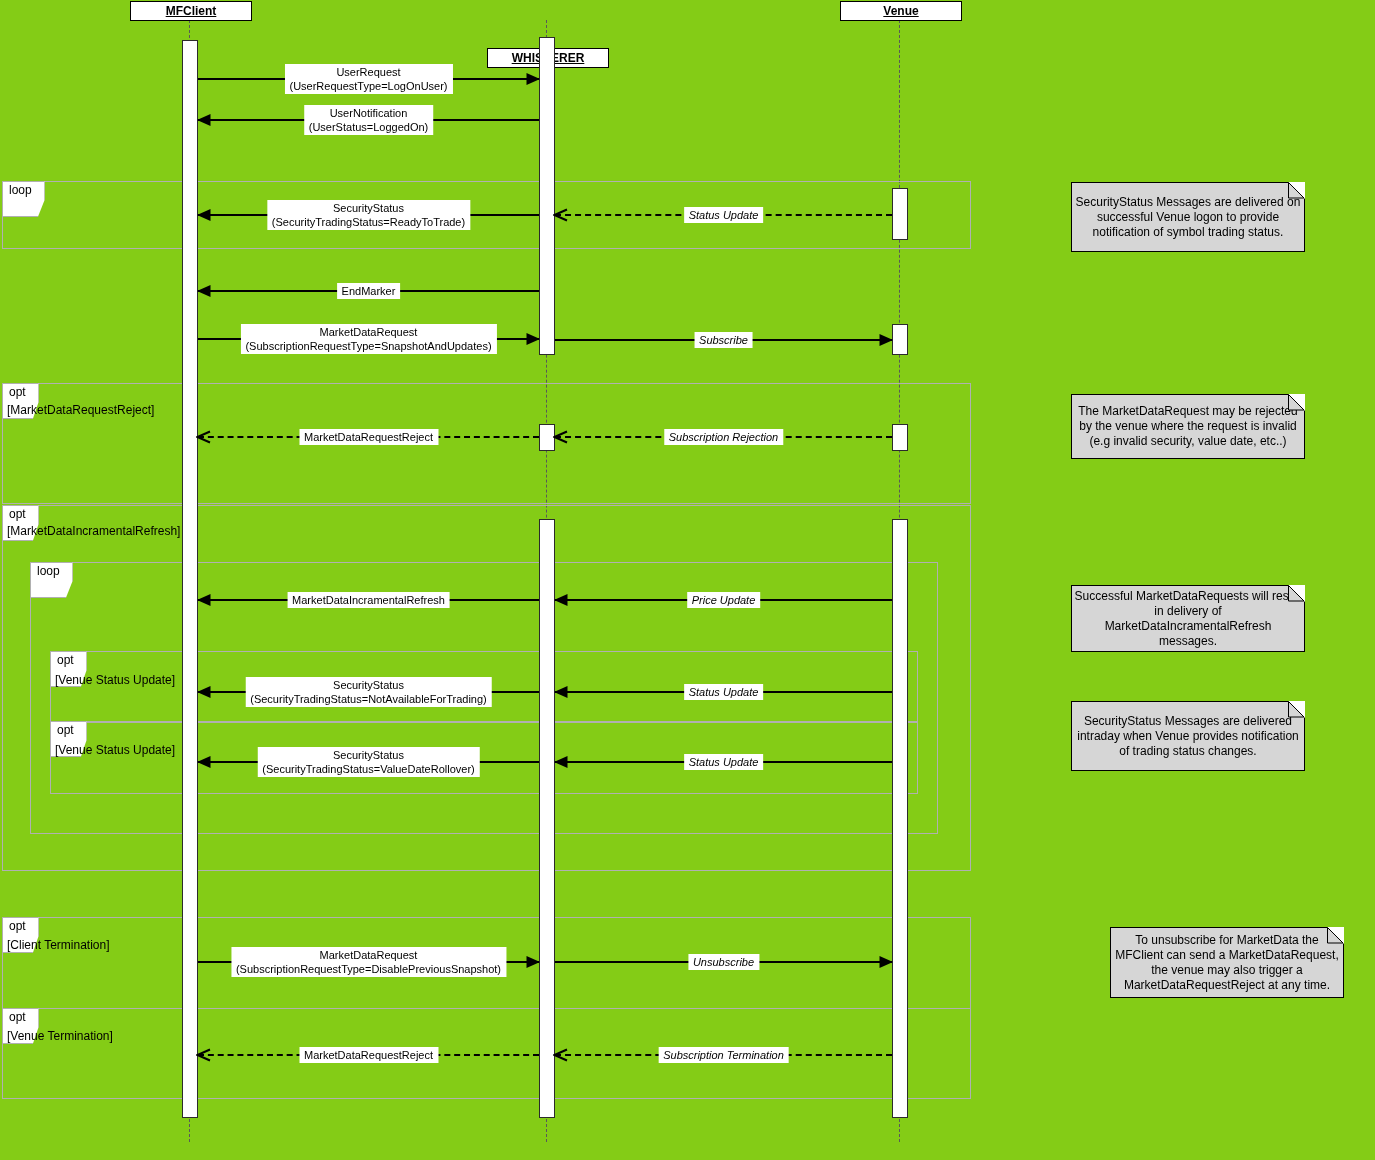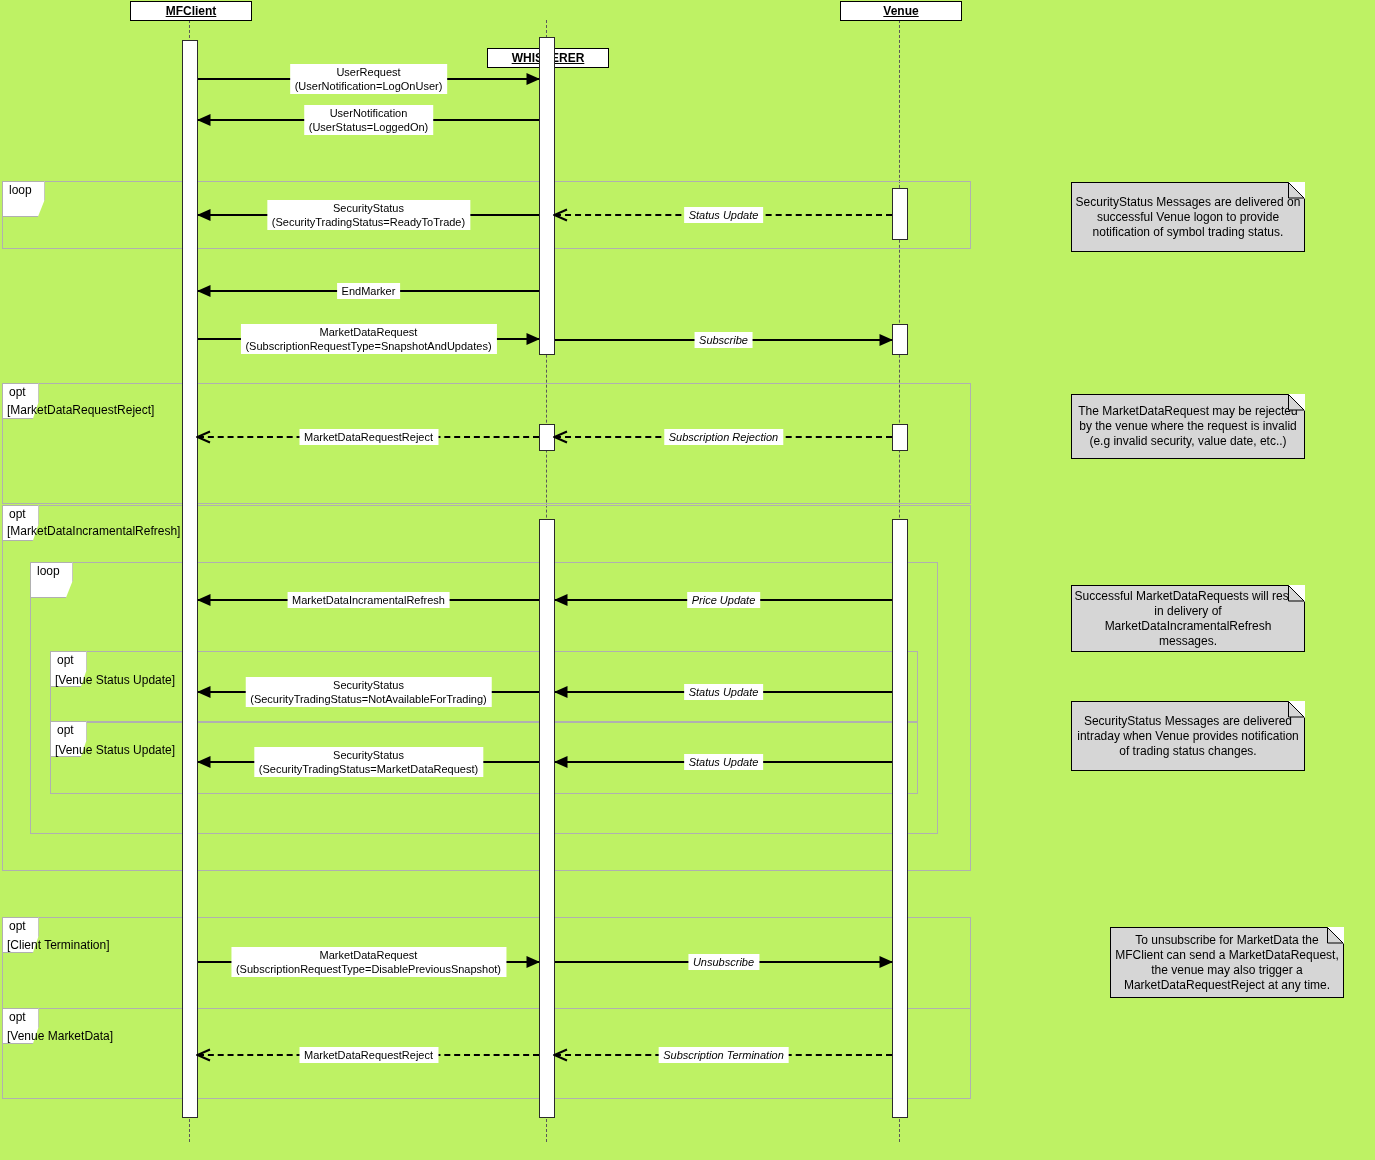"MFClient" #canvas { background: #bef264 -> #84cc16 }
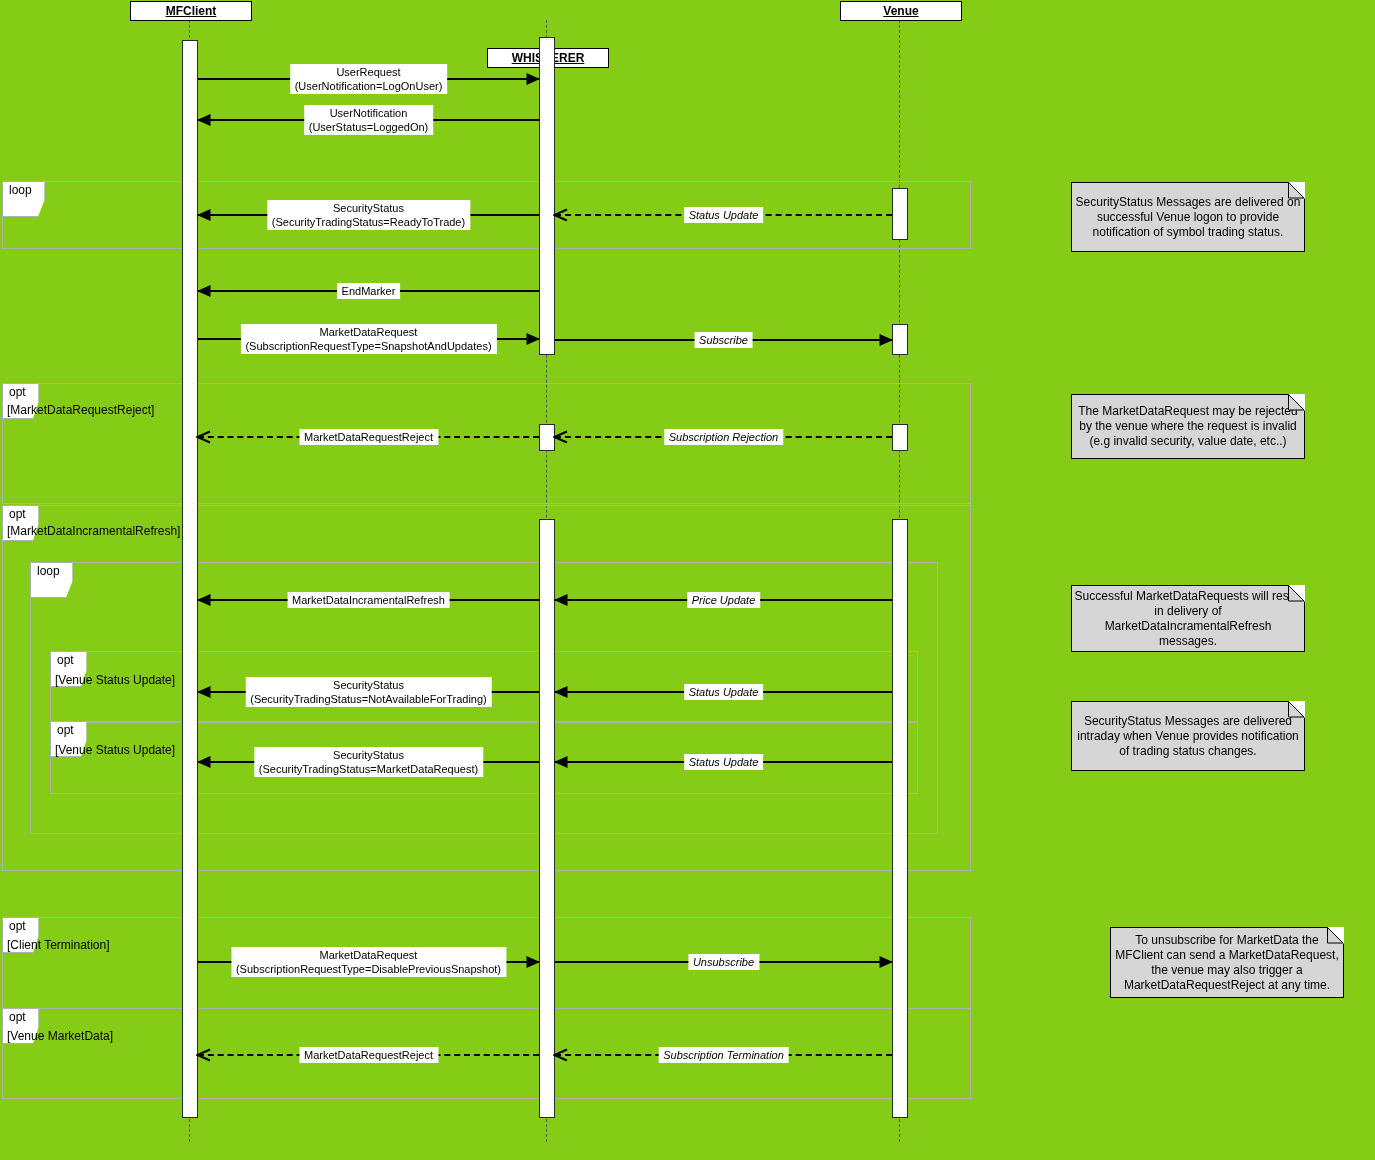"(UserNotification=LogOnUser)" div { text: UserNotification -> UserRequestType }
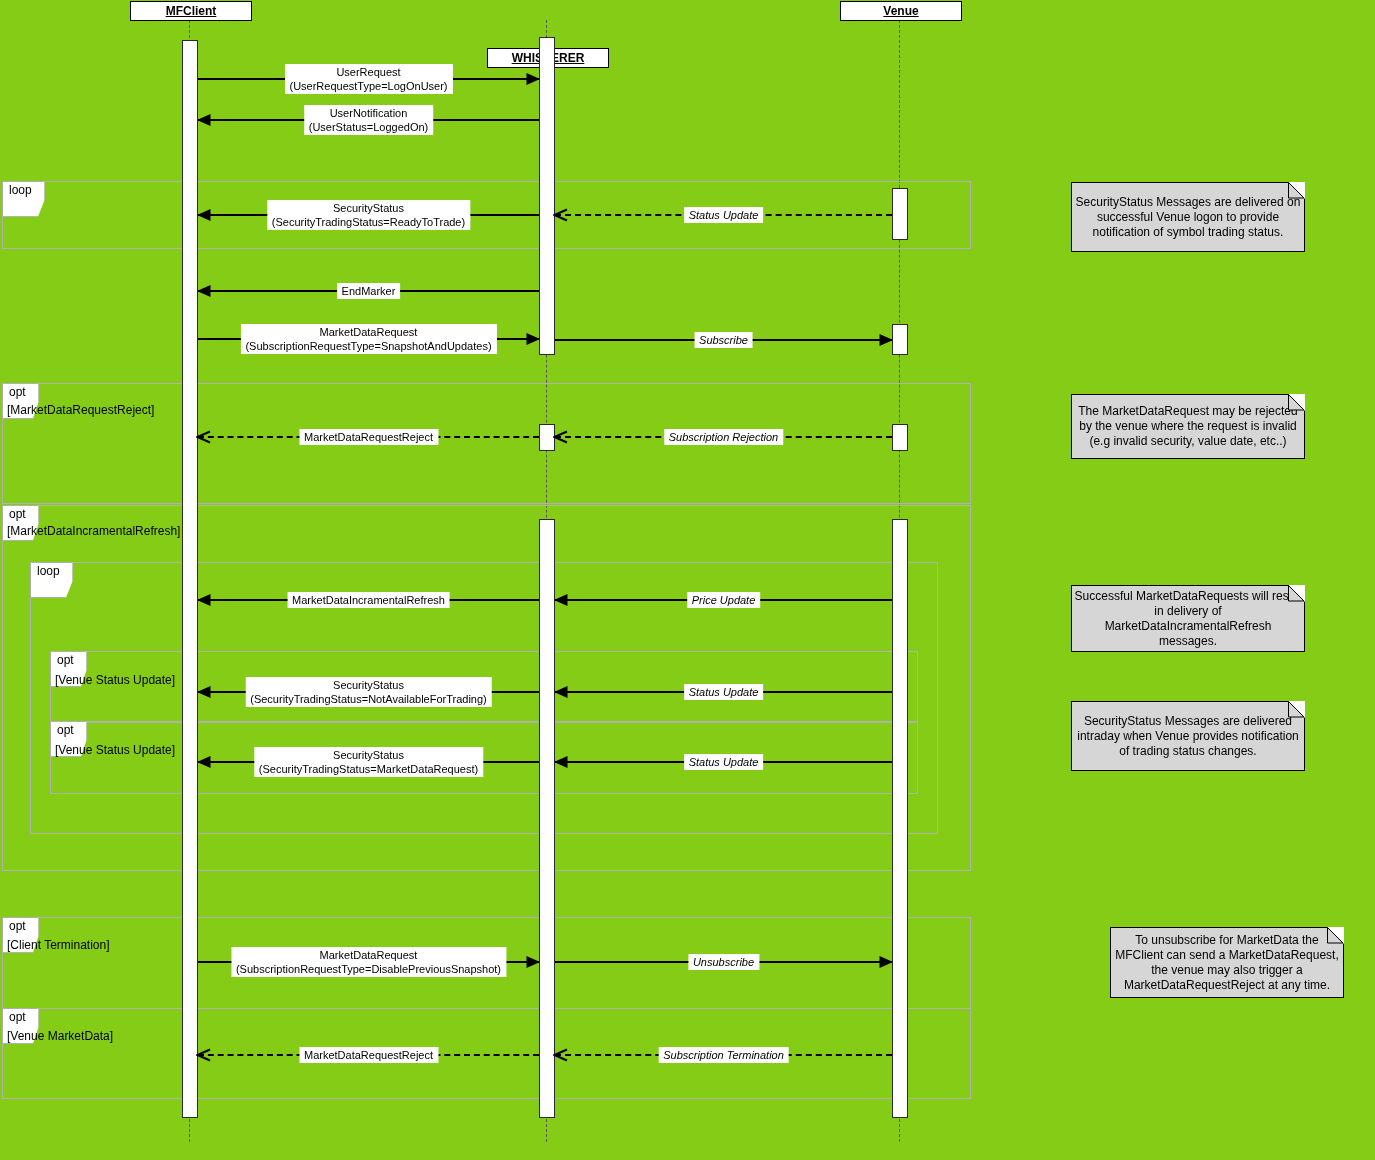"(SecurityTradingStatus=MarketDataRequest" div { text: MarketDataRequest -> ValueDateRollover }
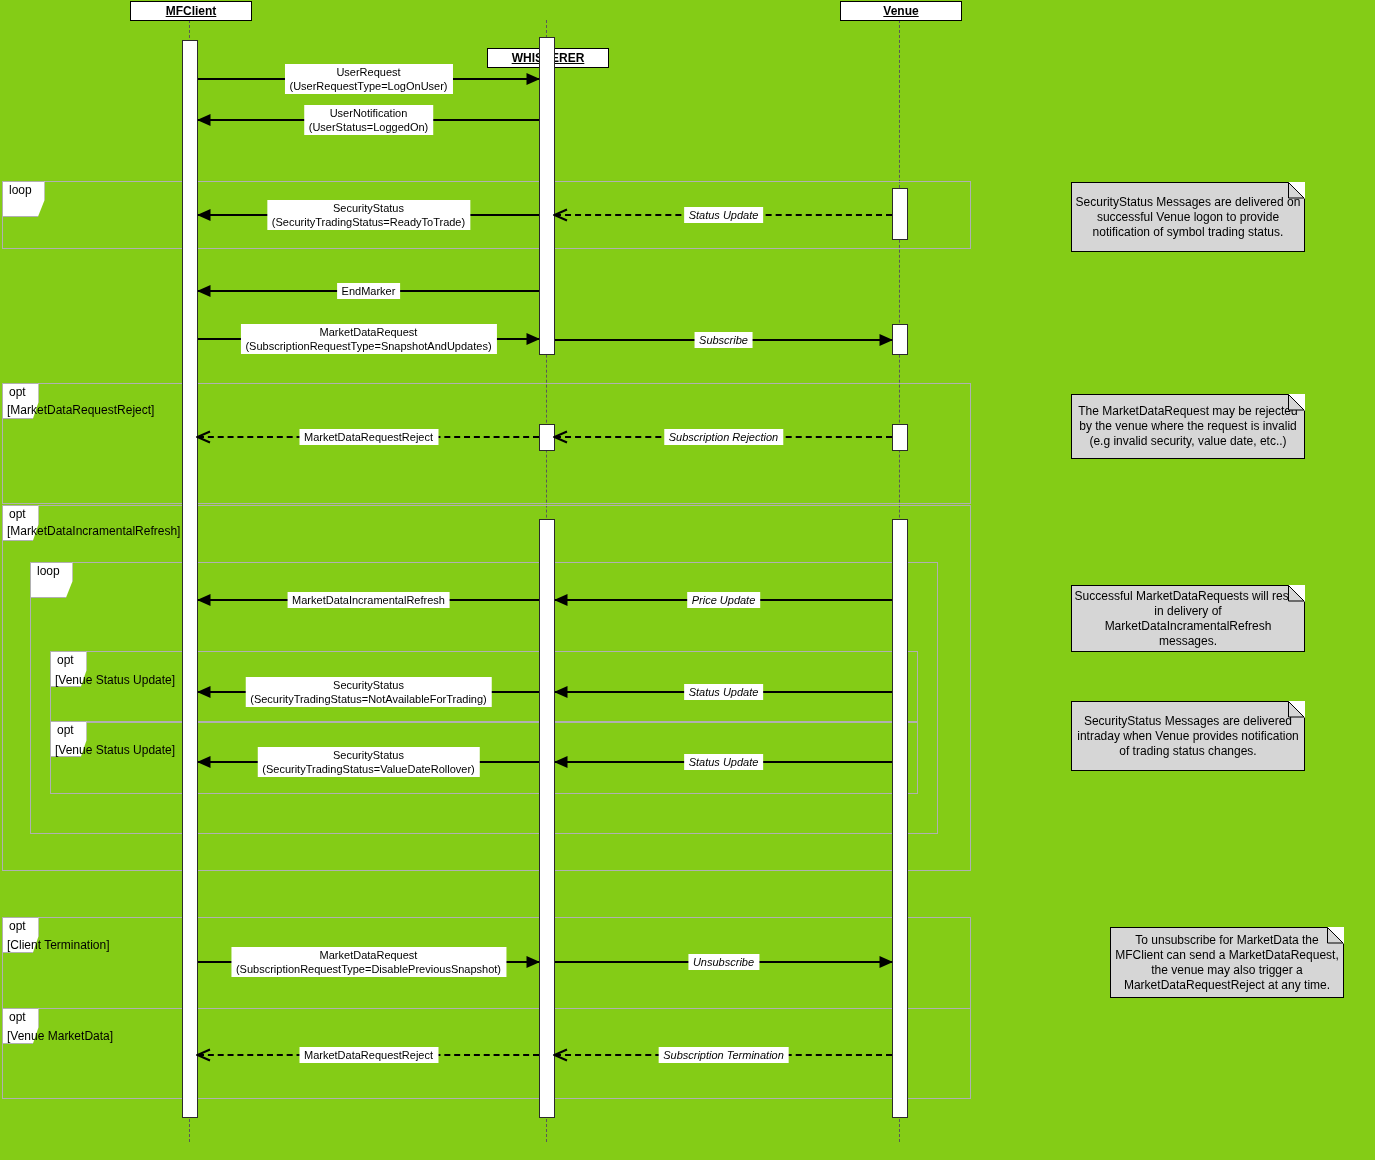"[Venue MarketData]" div.guard { text: MarketData -> Termination }
